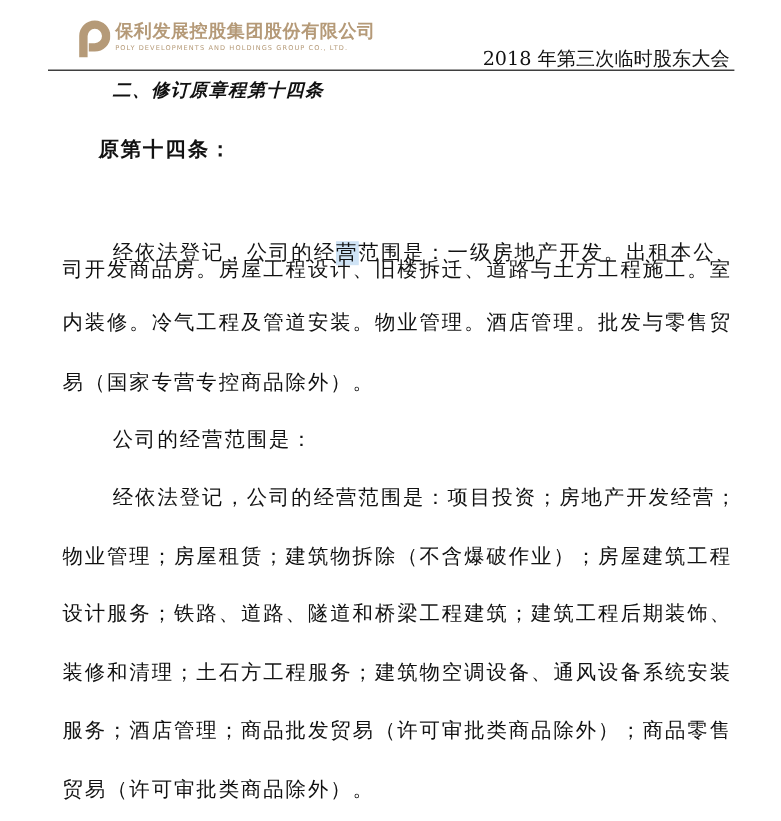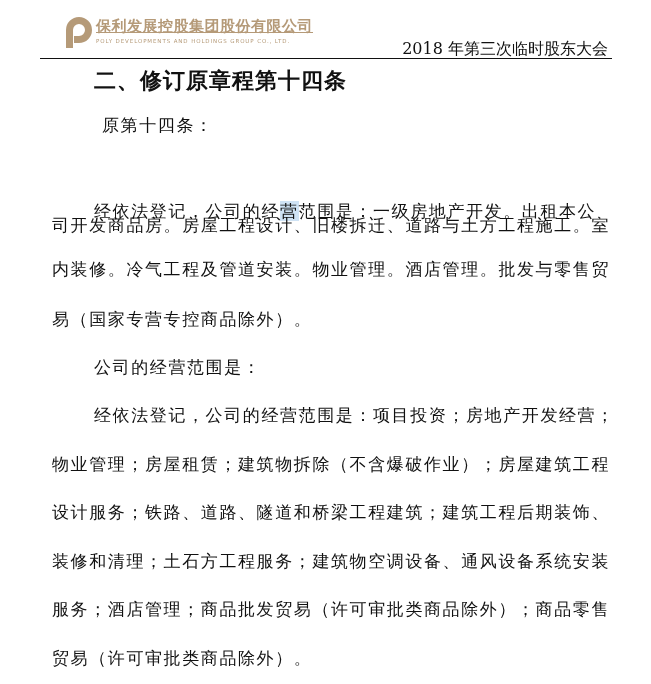"保利发展控股集团股份有限公司" .logo-cn { text-decoration: underline -> none }
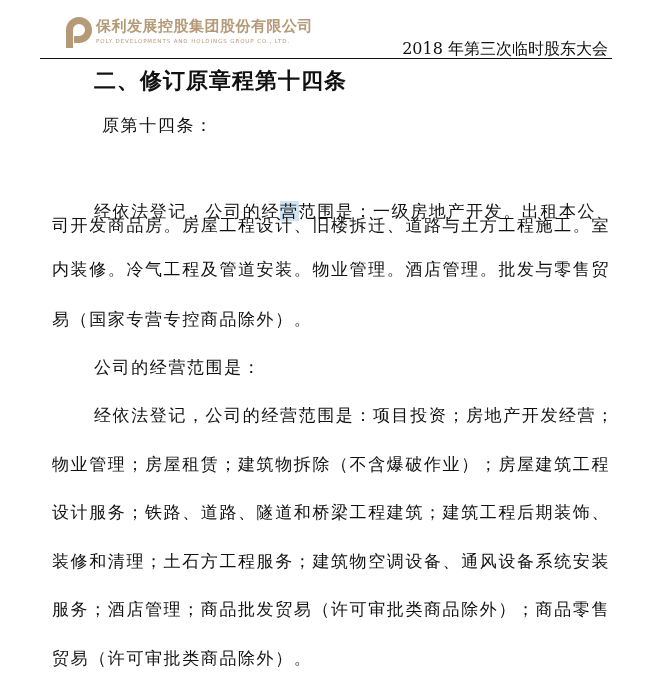"二、修订原章程第十四条" .section-title { font-size: 22px -> 15px; font-style: none -> italic }
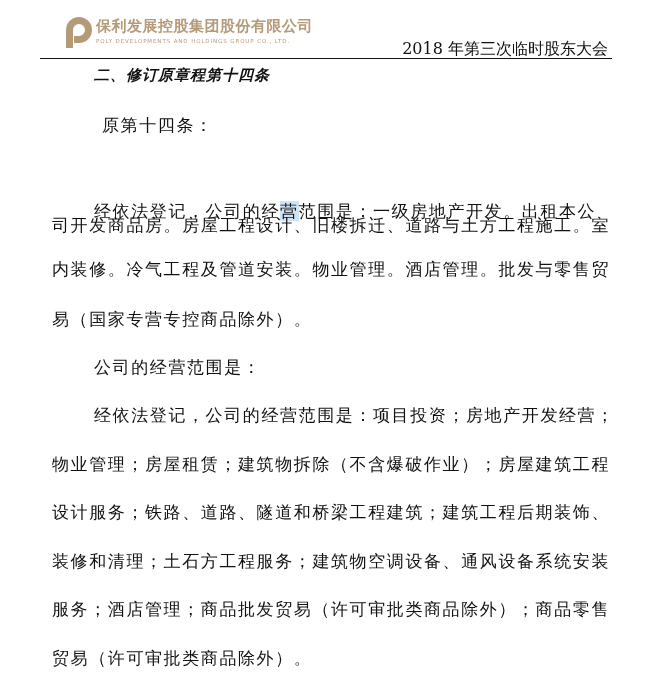"原第十四条：" div.para-line { font-weight: none -> bold; left: 102px -> 82px }
